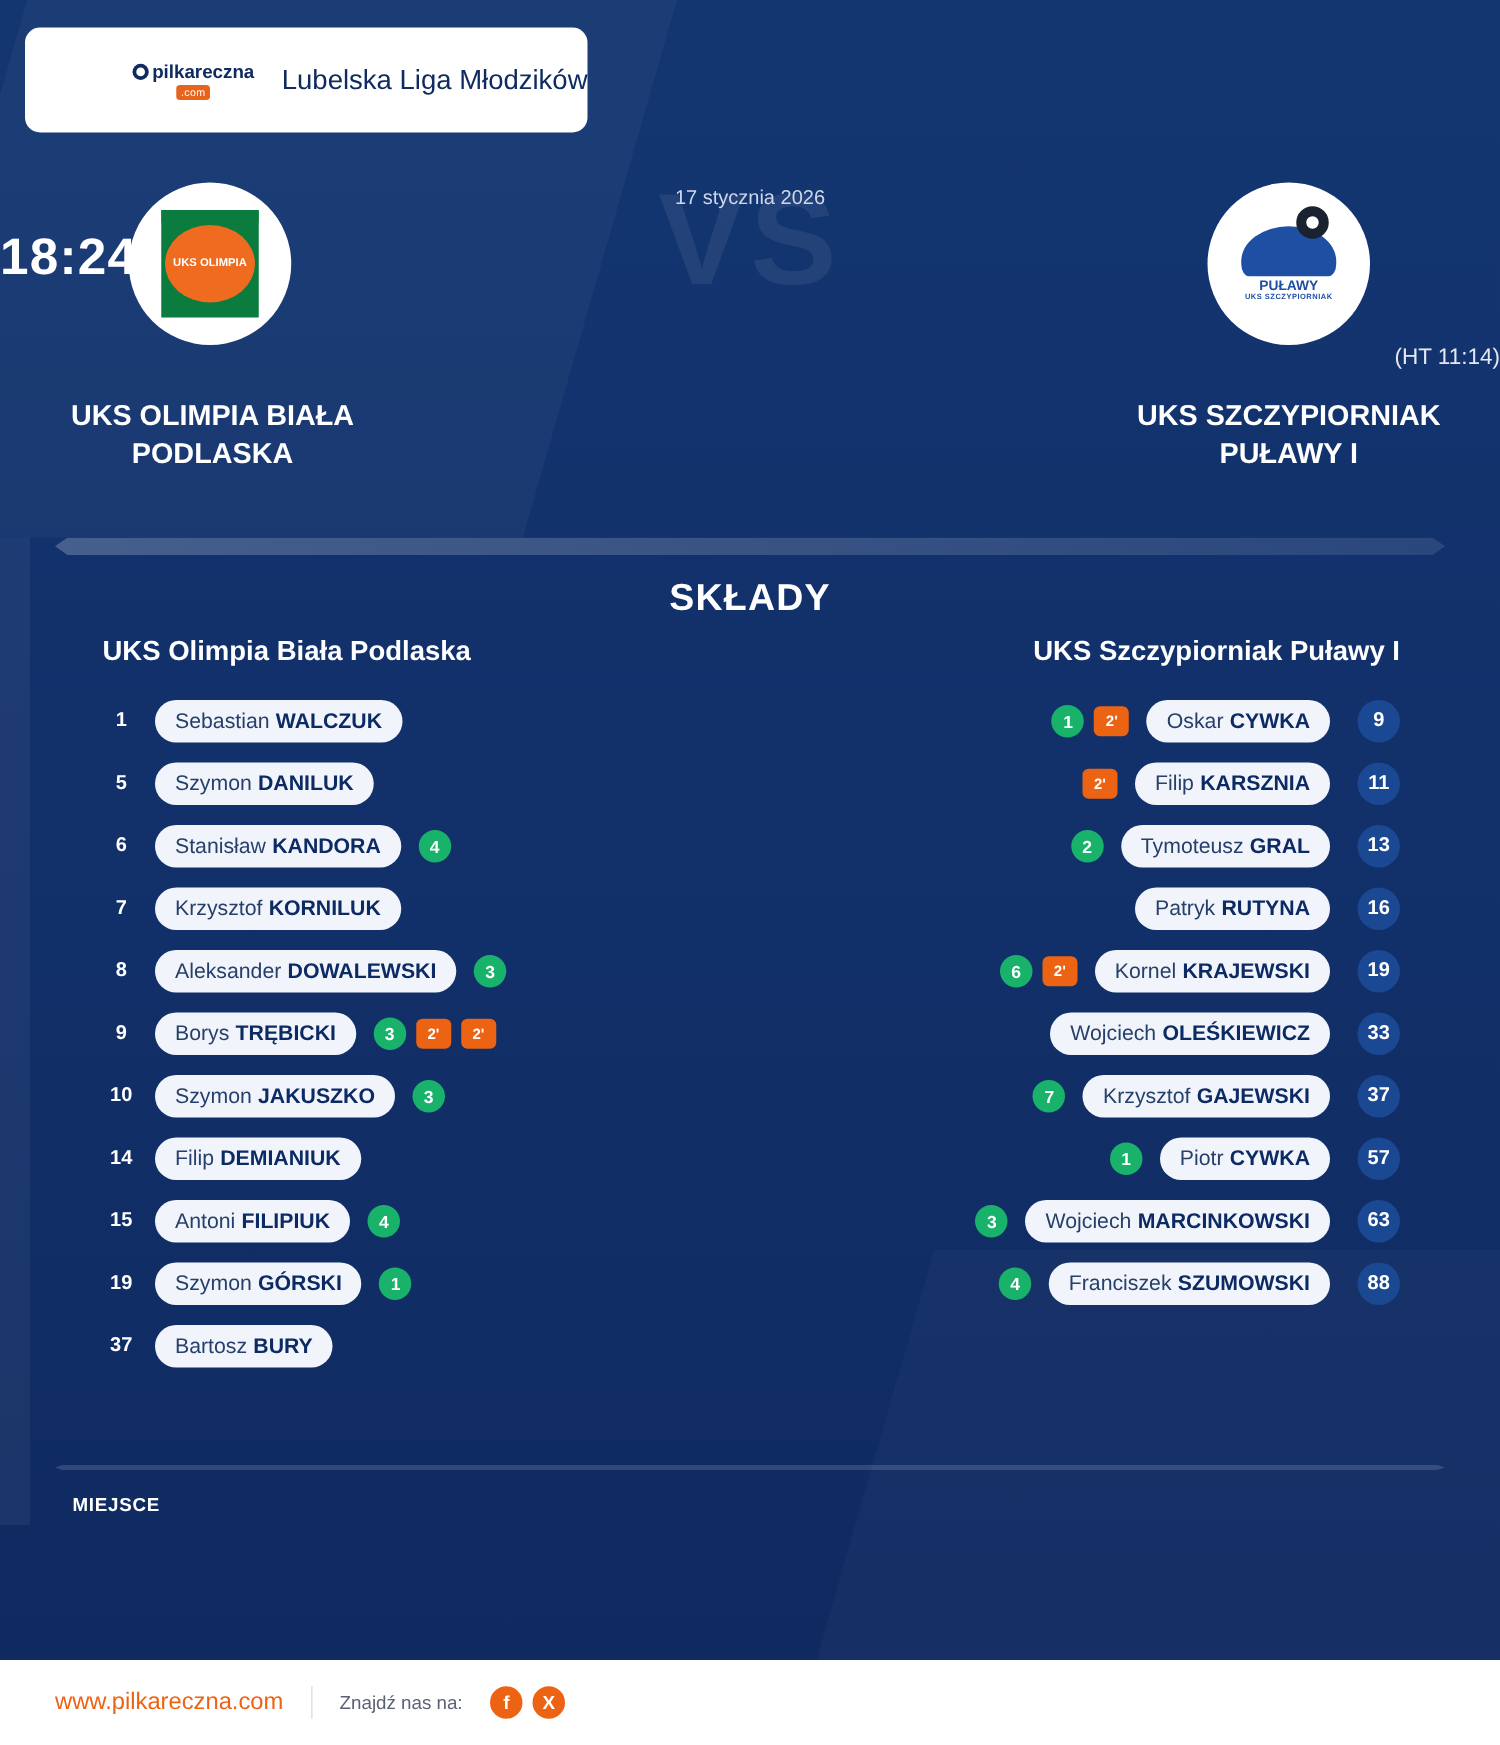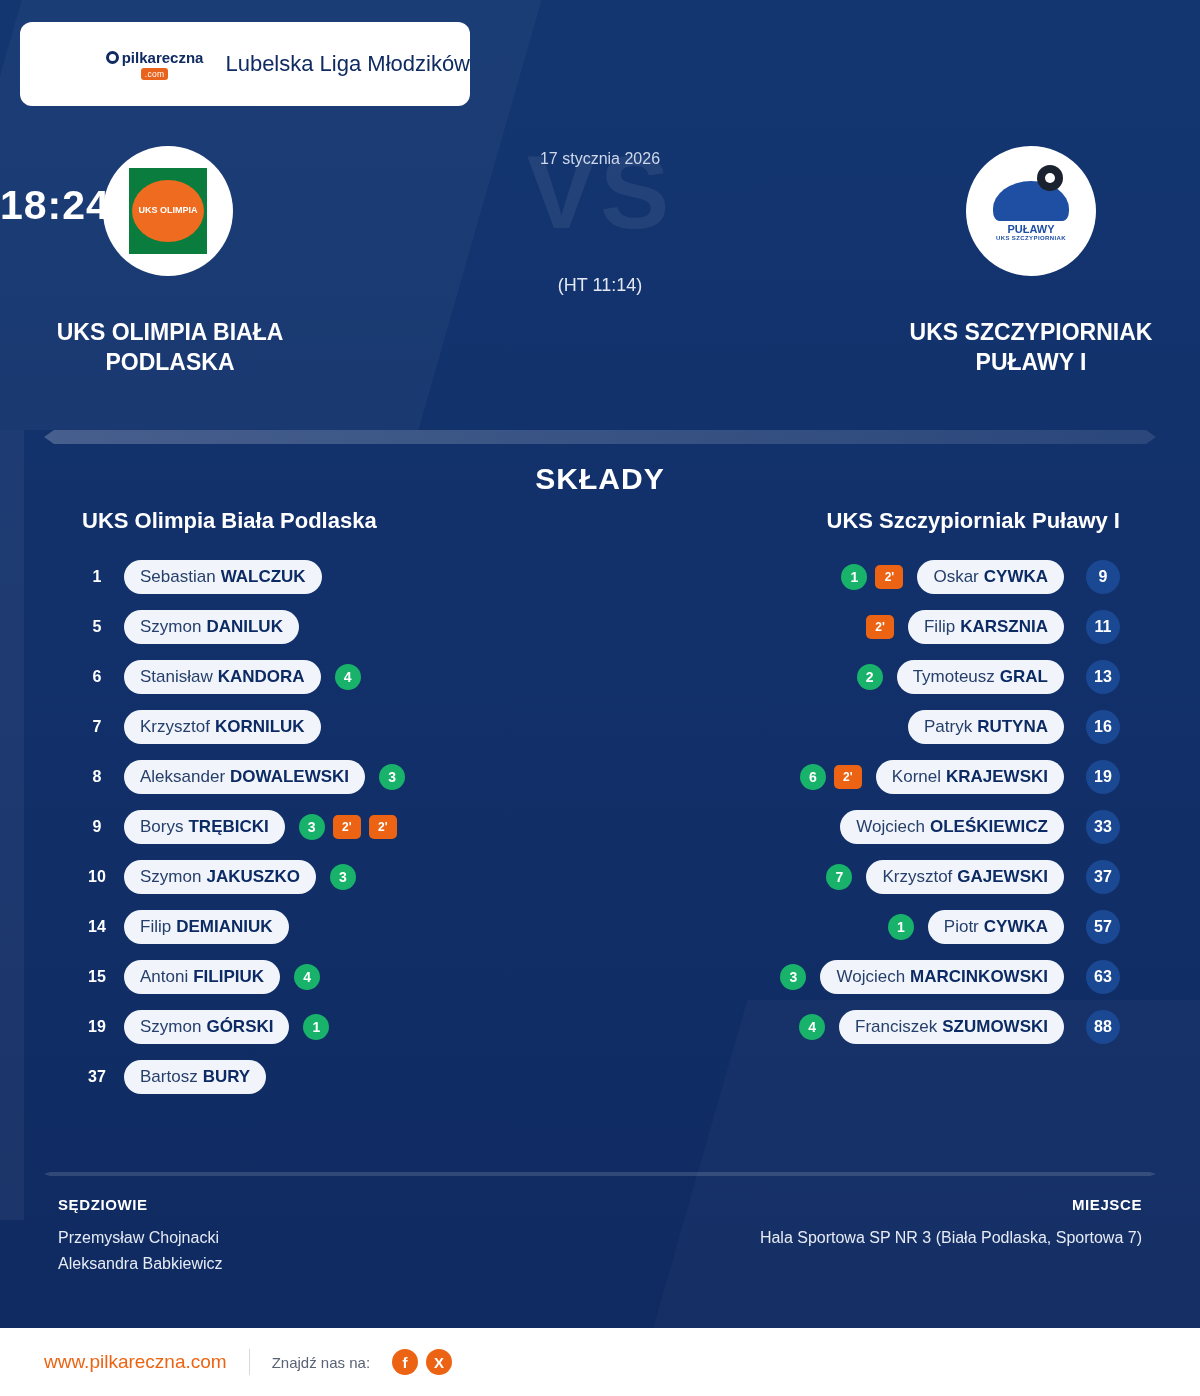"(HT 11:14)" .halftime { text-align: center -> right }
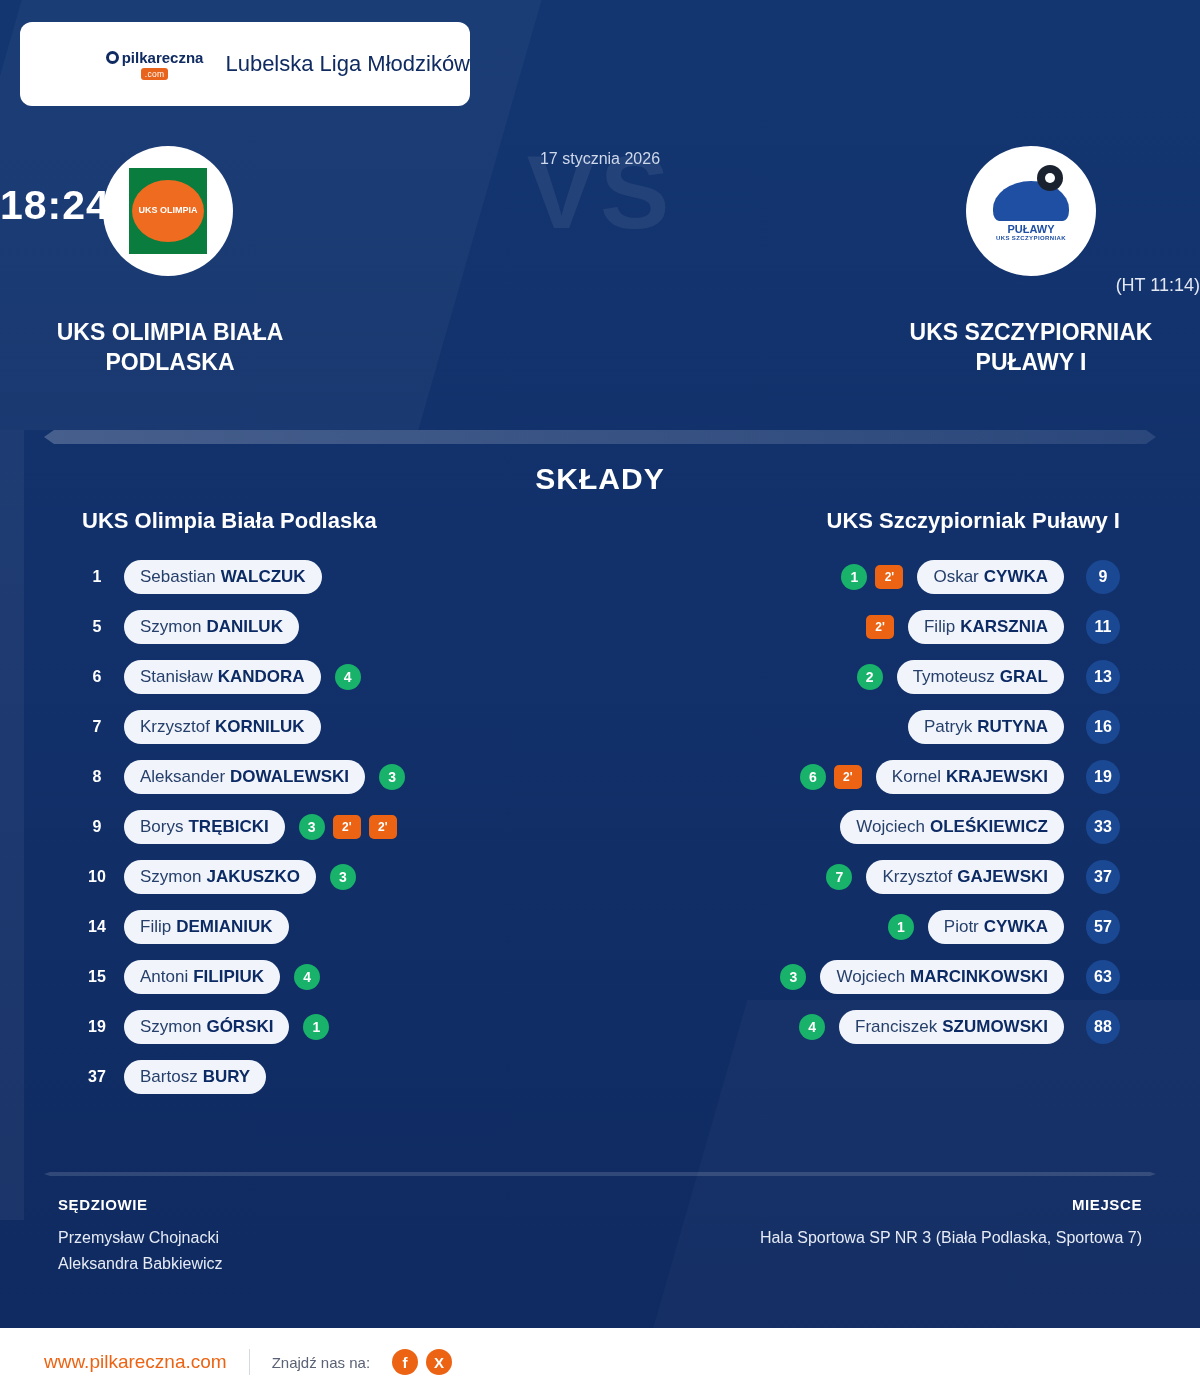"SĘDZIOWIE" div.info-left { html: <div> <div>SĘDZIOWIE</div> <div>Przemysław Chojnacki</div> <div>Aleksandra Babkiewicz</div> </div> -> none }
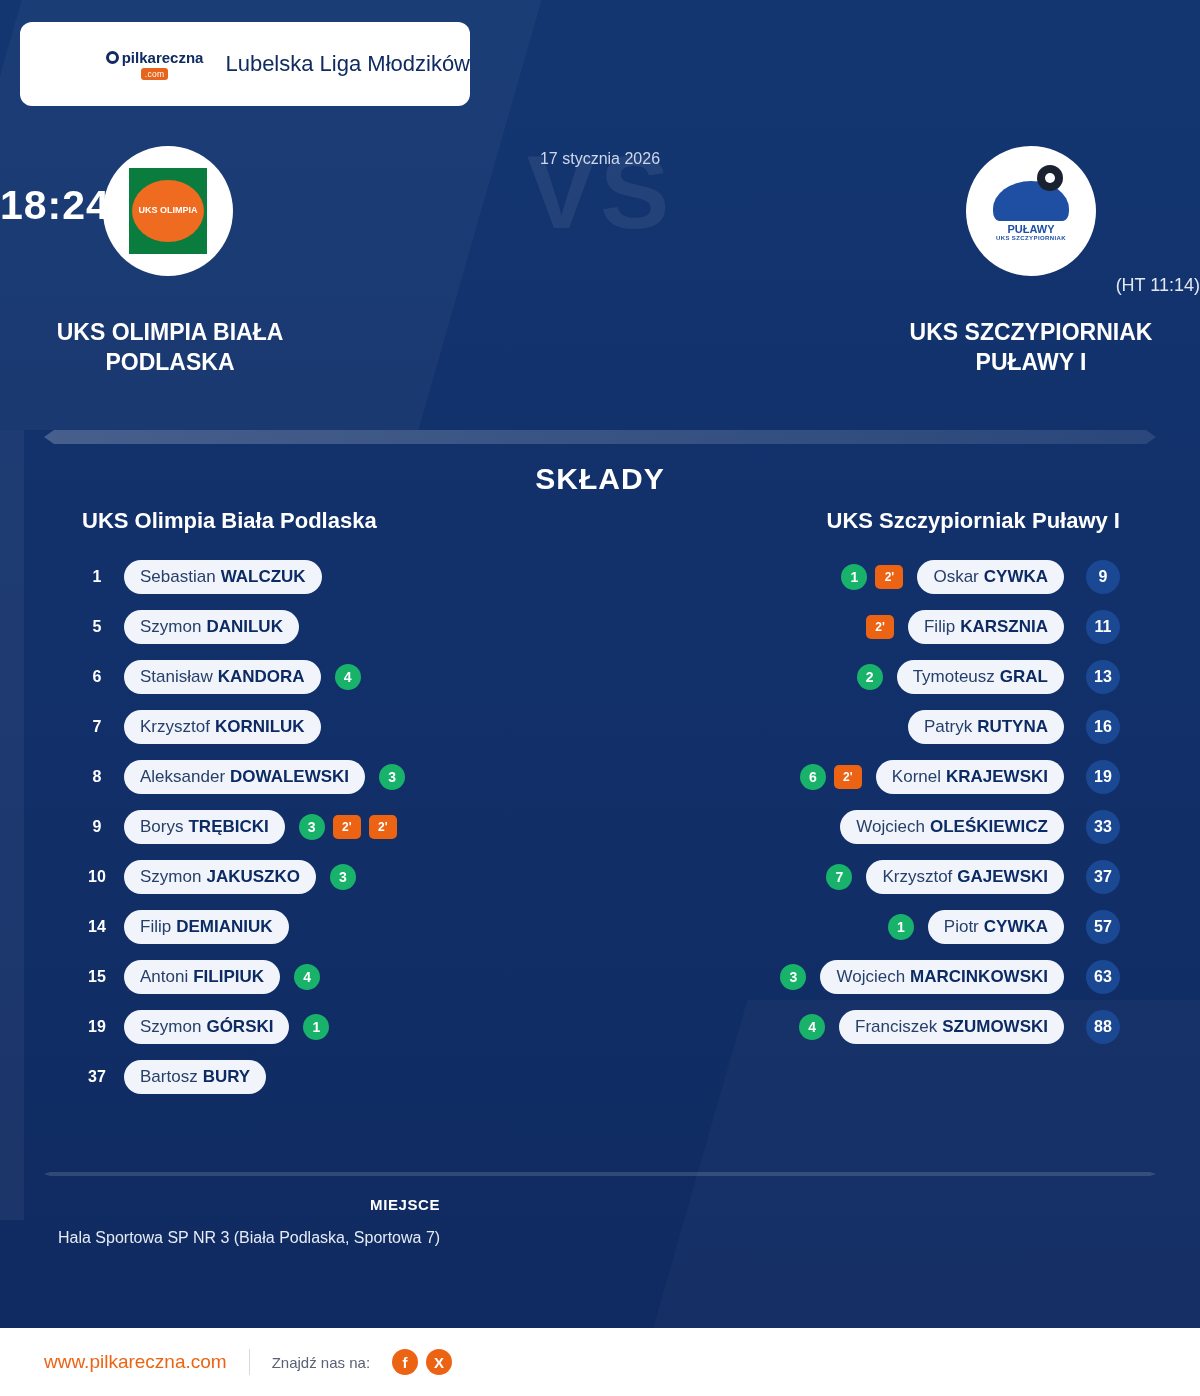"Hala Sportowa SP NR 3" div.info-l { html: <div>Hala Sportowa SP NR 3 (Biała Podlaska, Sportowa 7)</div> -> none }
